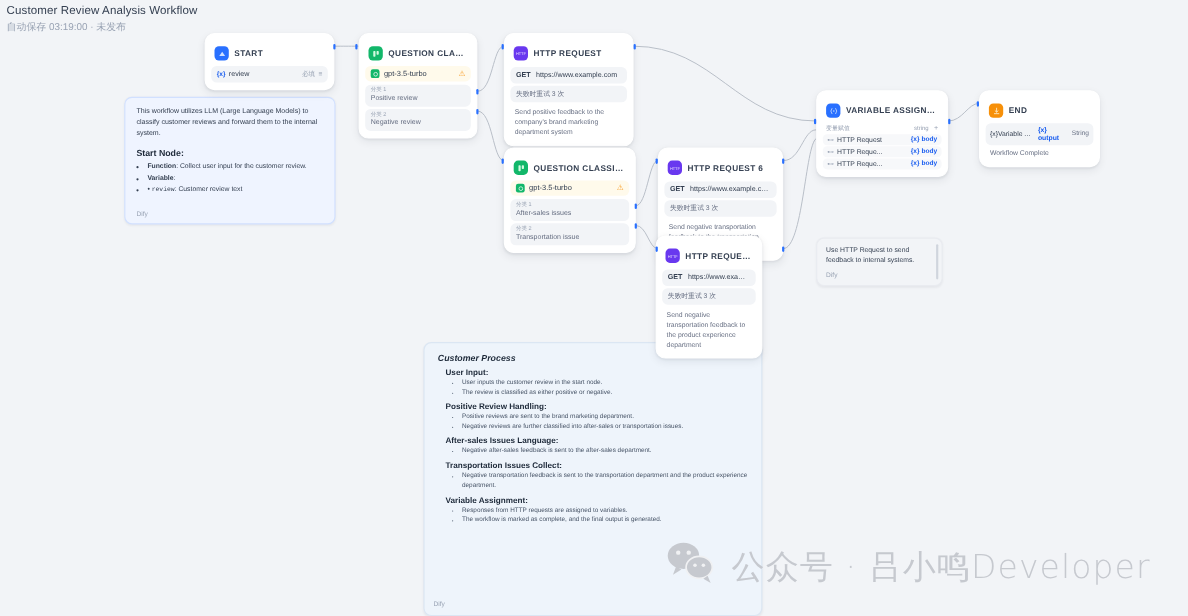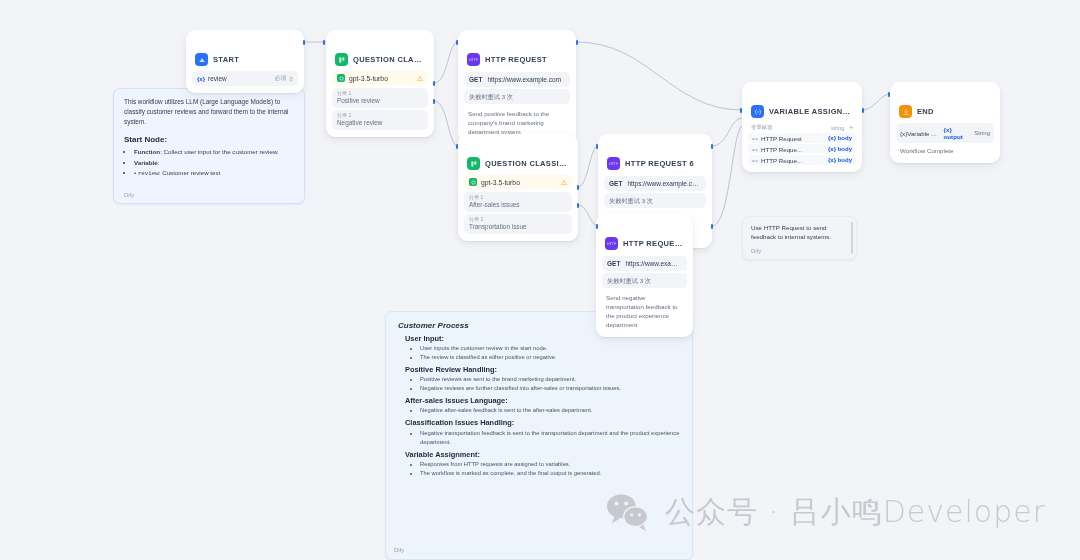"Customer Review Analysis Workflow" div.header { html: none -> <div> <div>Customer Review Analysis Workflow</div> <div>自动保存 03:19:00 · 未发布</div> </div> }
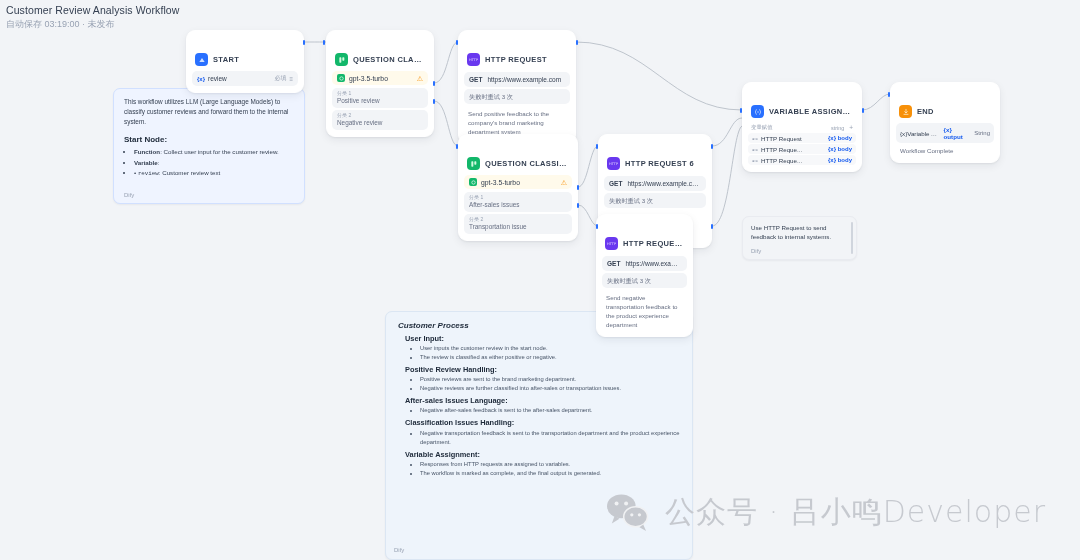"START" .node { padding: 20px 5px 6px 5px -> 9px 5px 6px 5px }
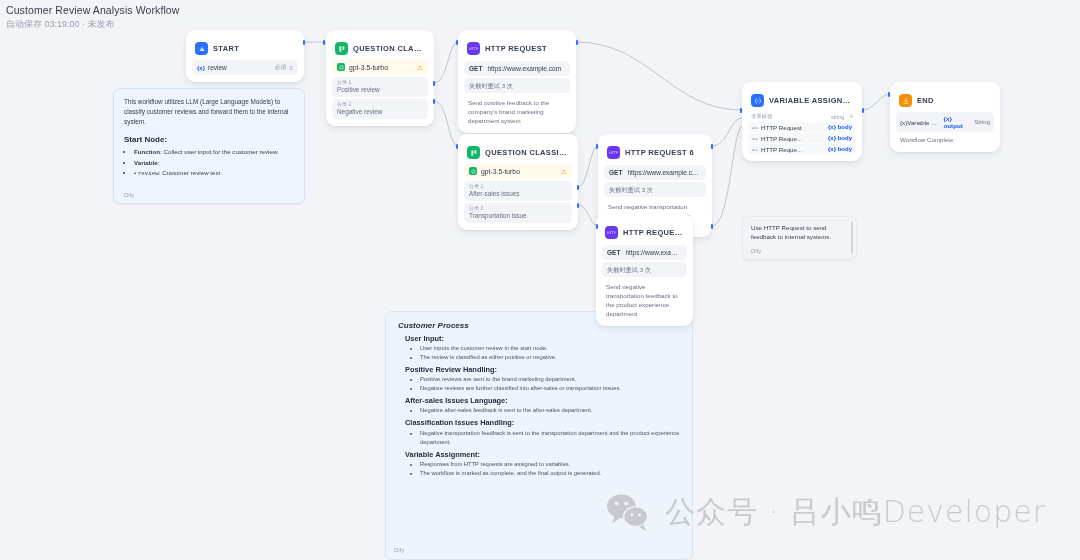"Classification Issues Handling:" div.dp-h { text: Classification Issues Handling -> Transportation Issues Collect }
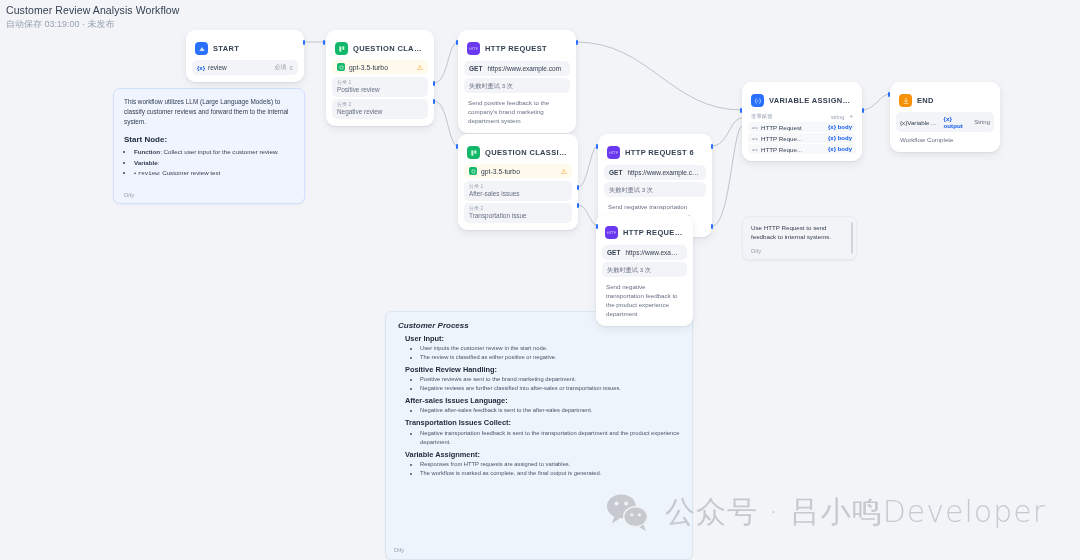"公众号 · 吕小鸣Developer" .watermark { align-items: flex-start -> flex-end }
